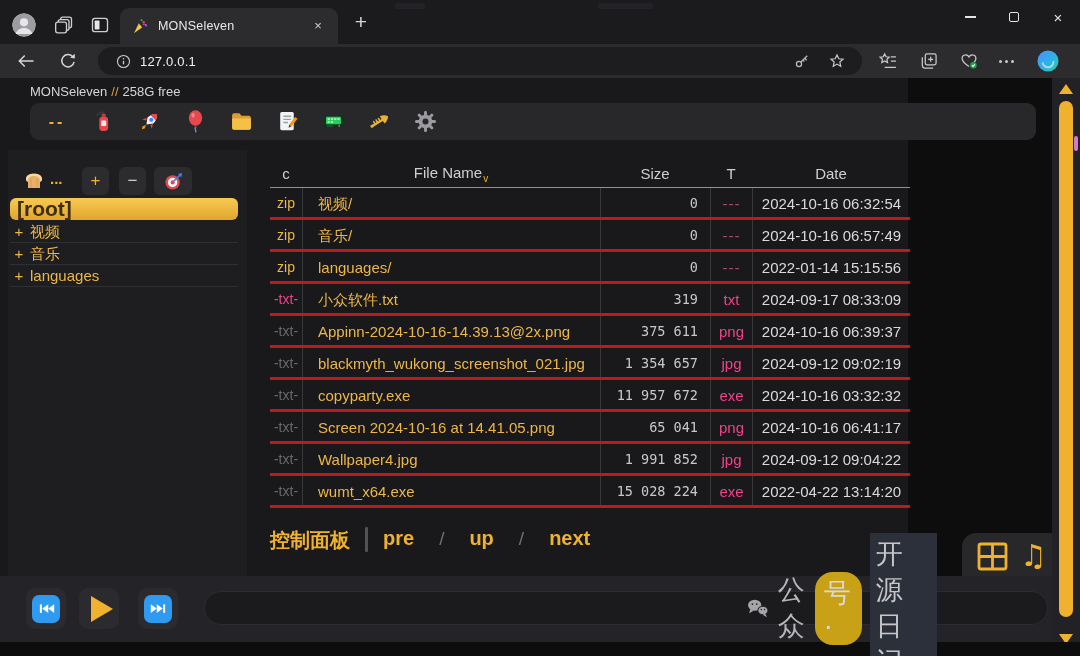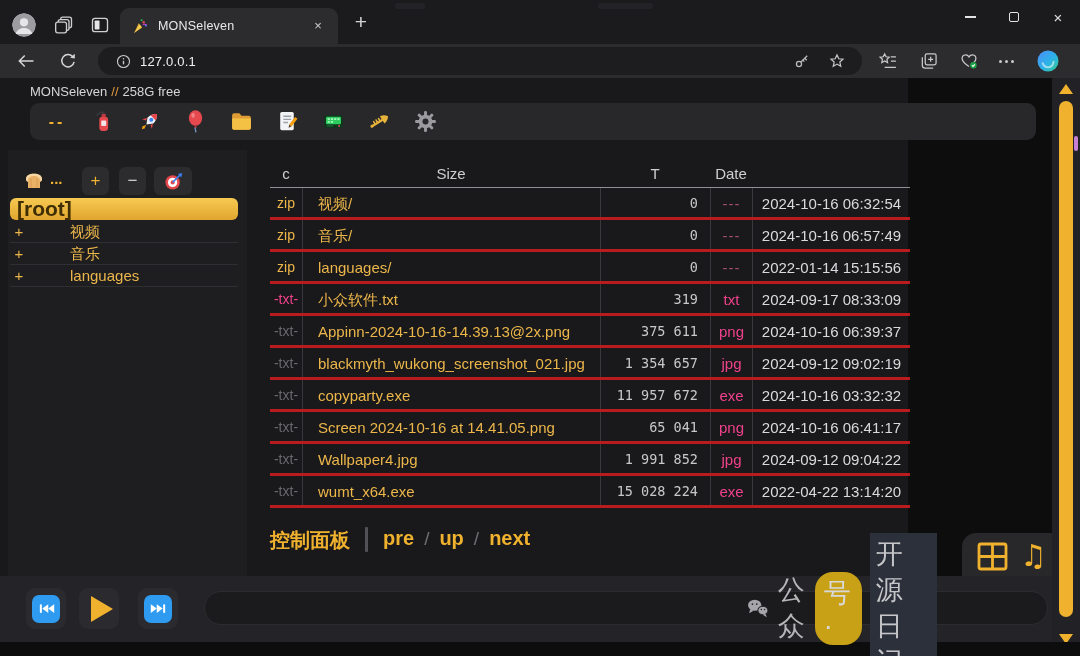"File Namev" span { html: none -> <span><span>File Name</span><span>v</span></span> }
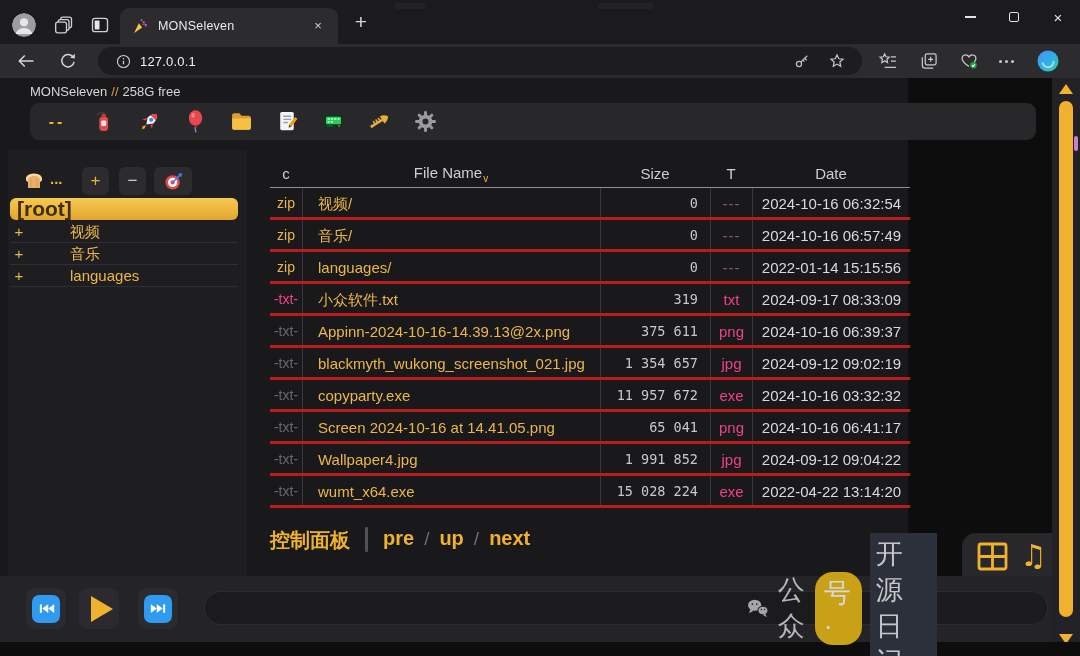"视频" .tree-label { margin-left: 40px -> none }
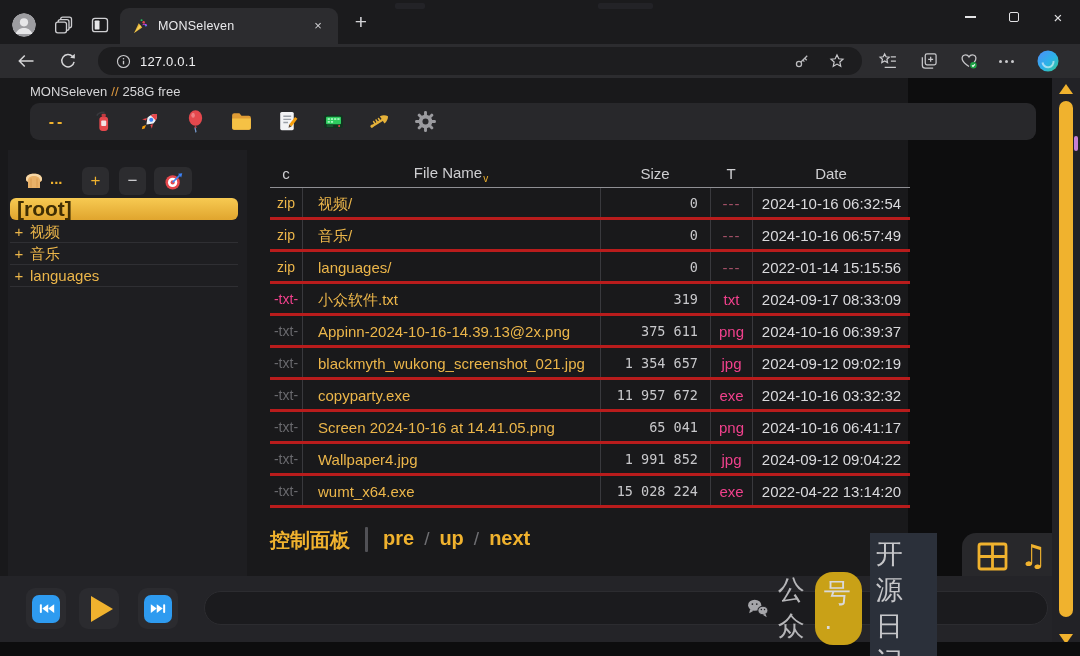"pre" .footnav .links { gap: 10px -> 25px }
